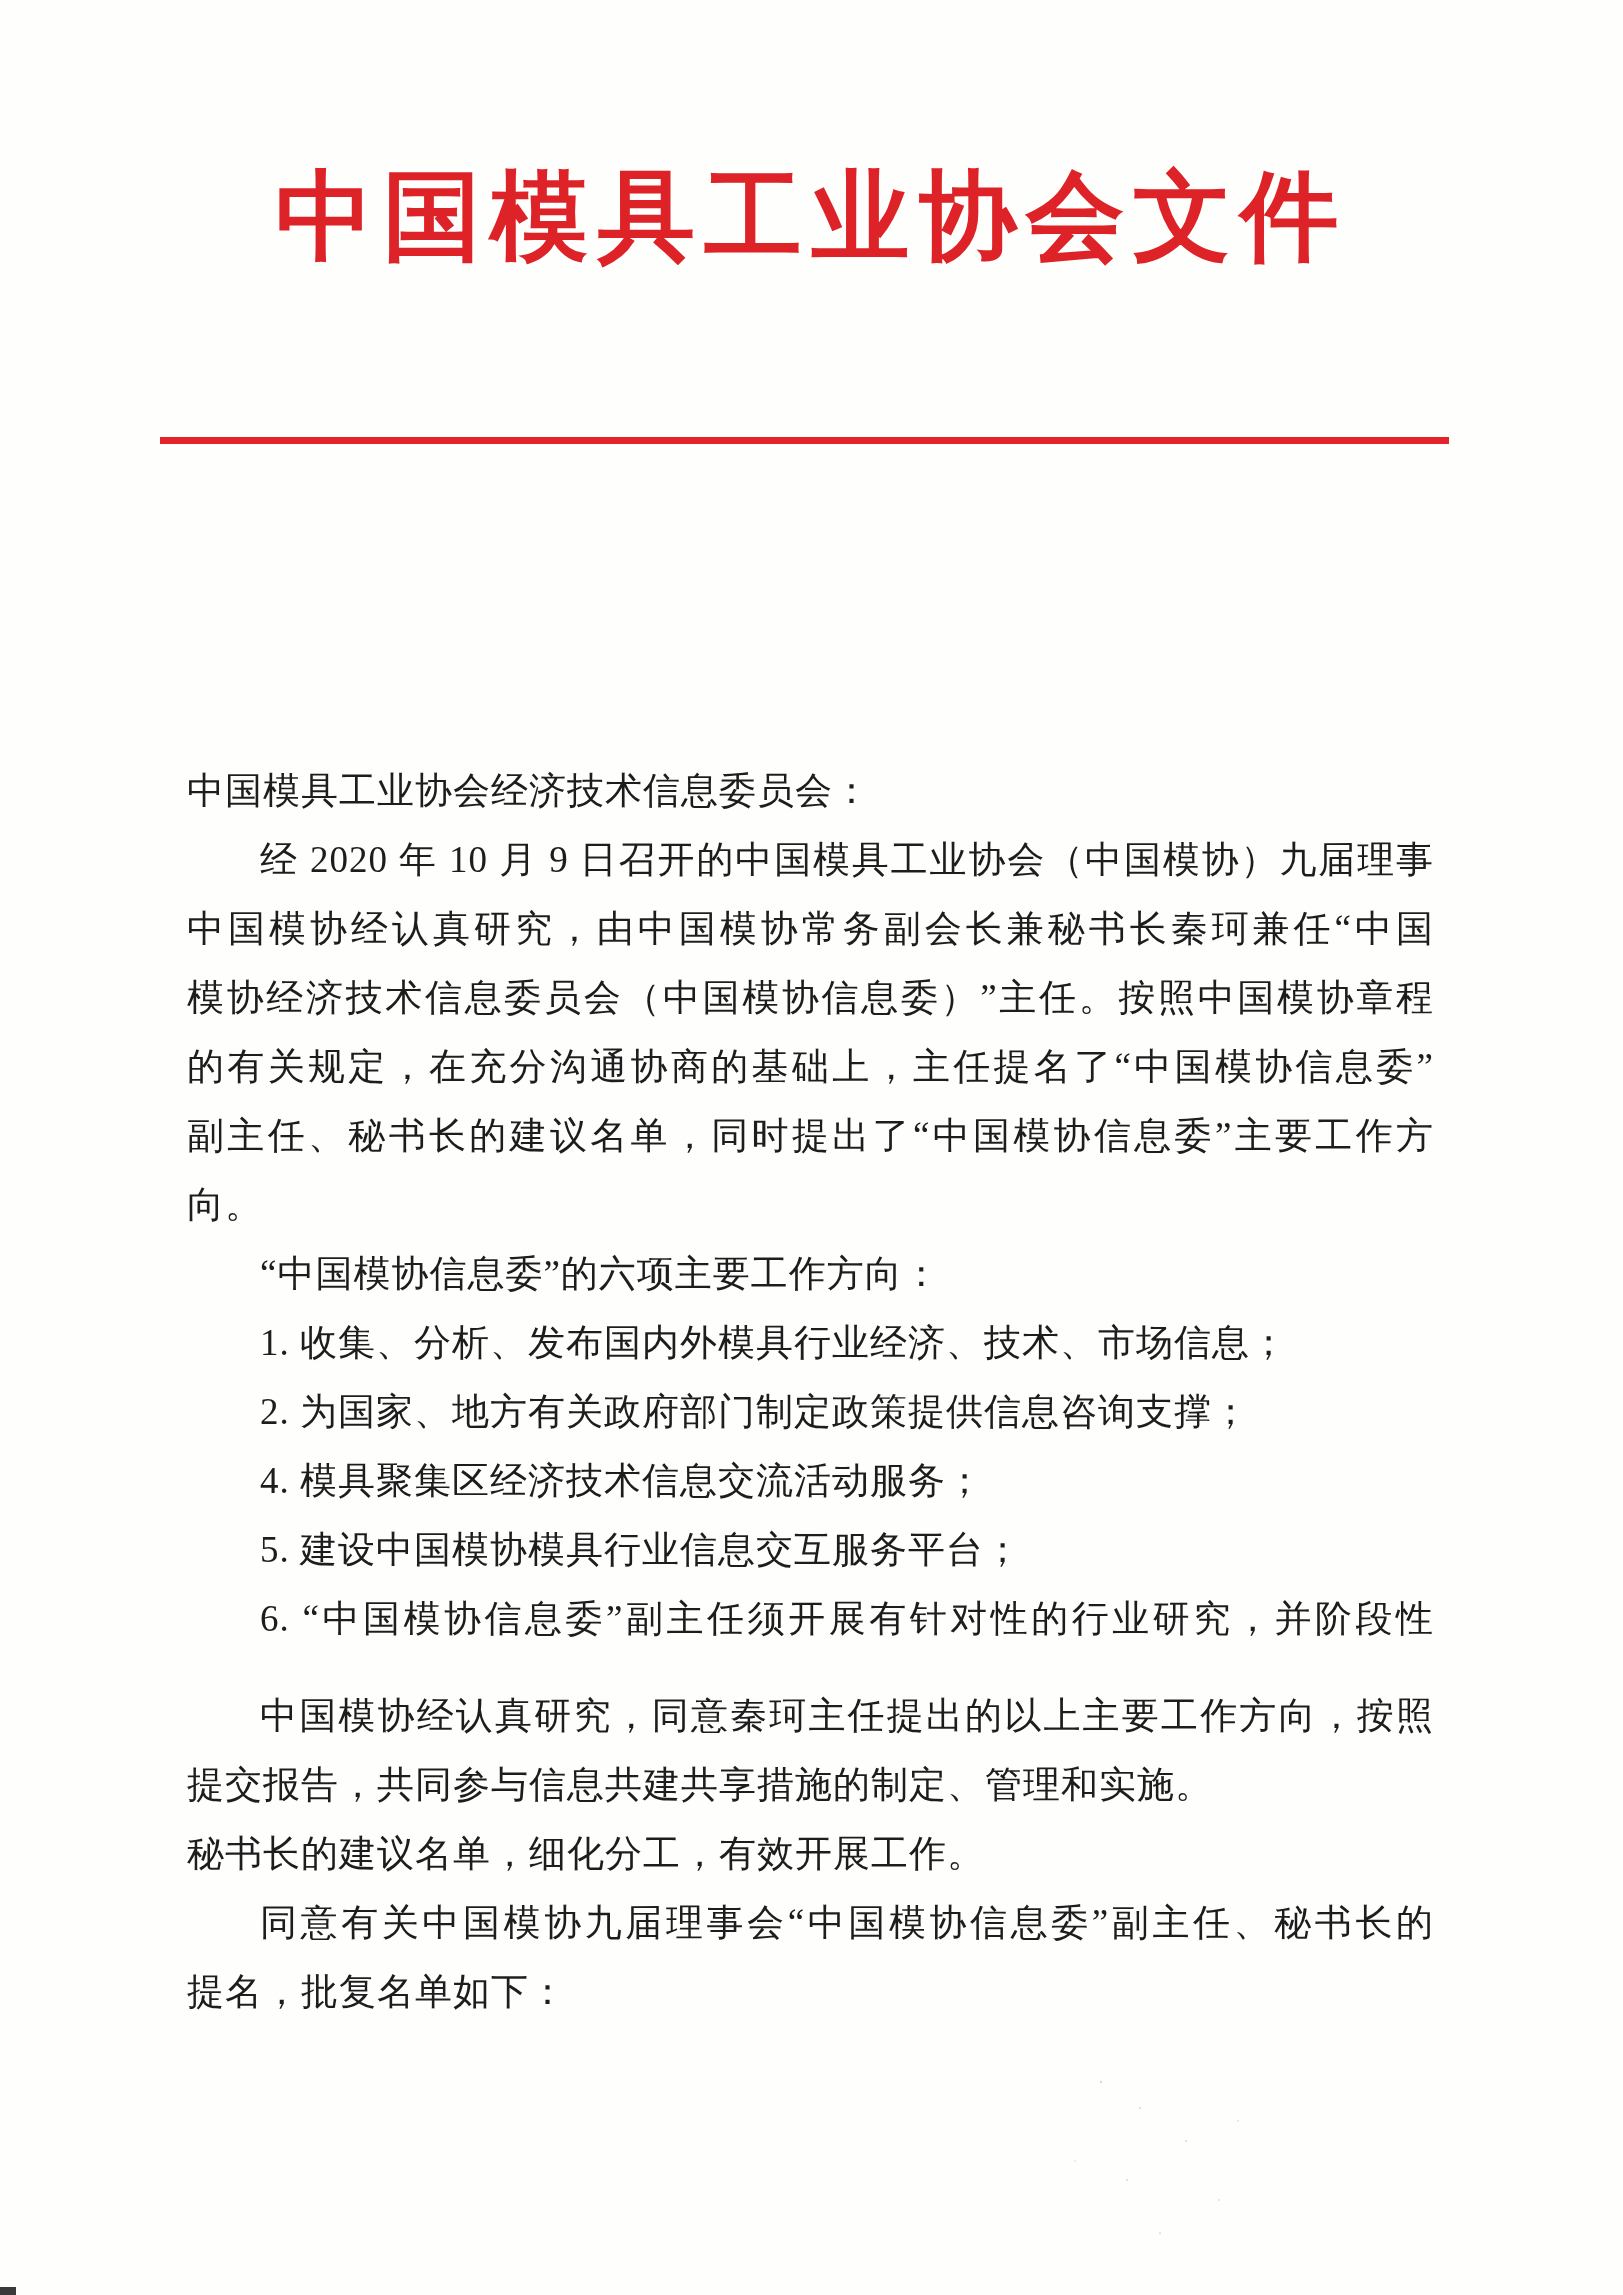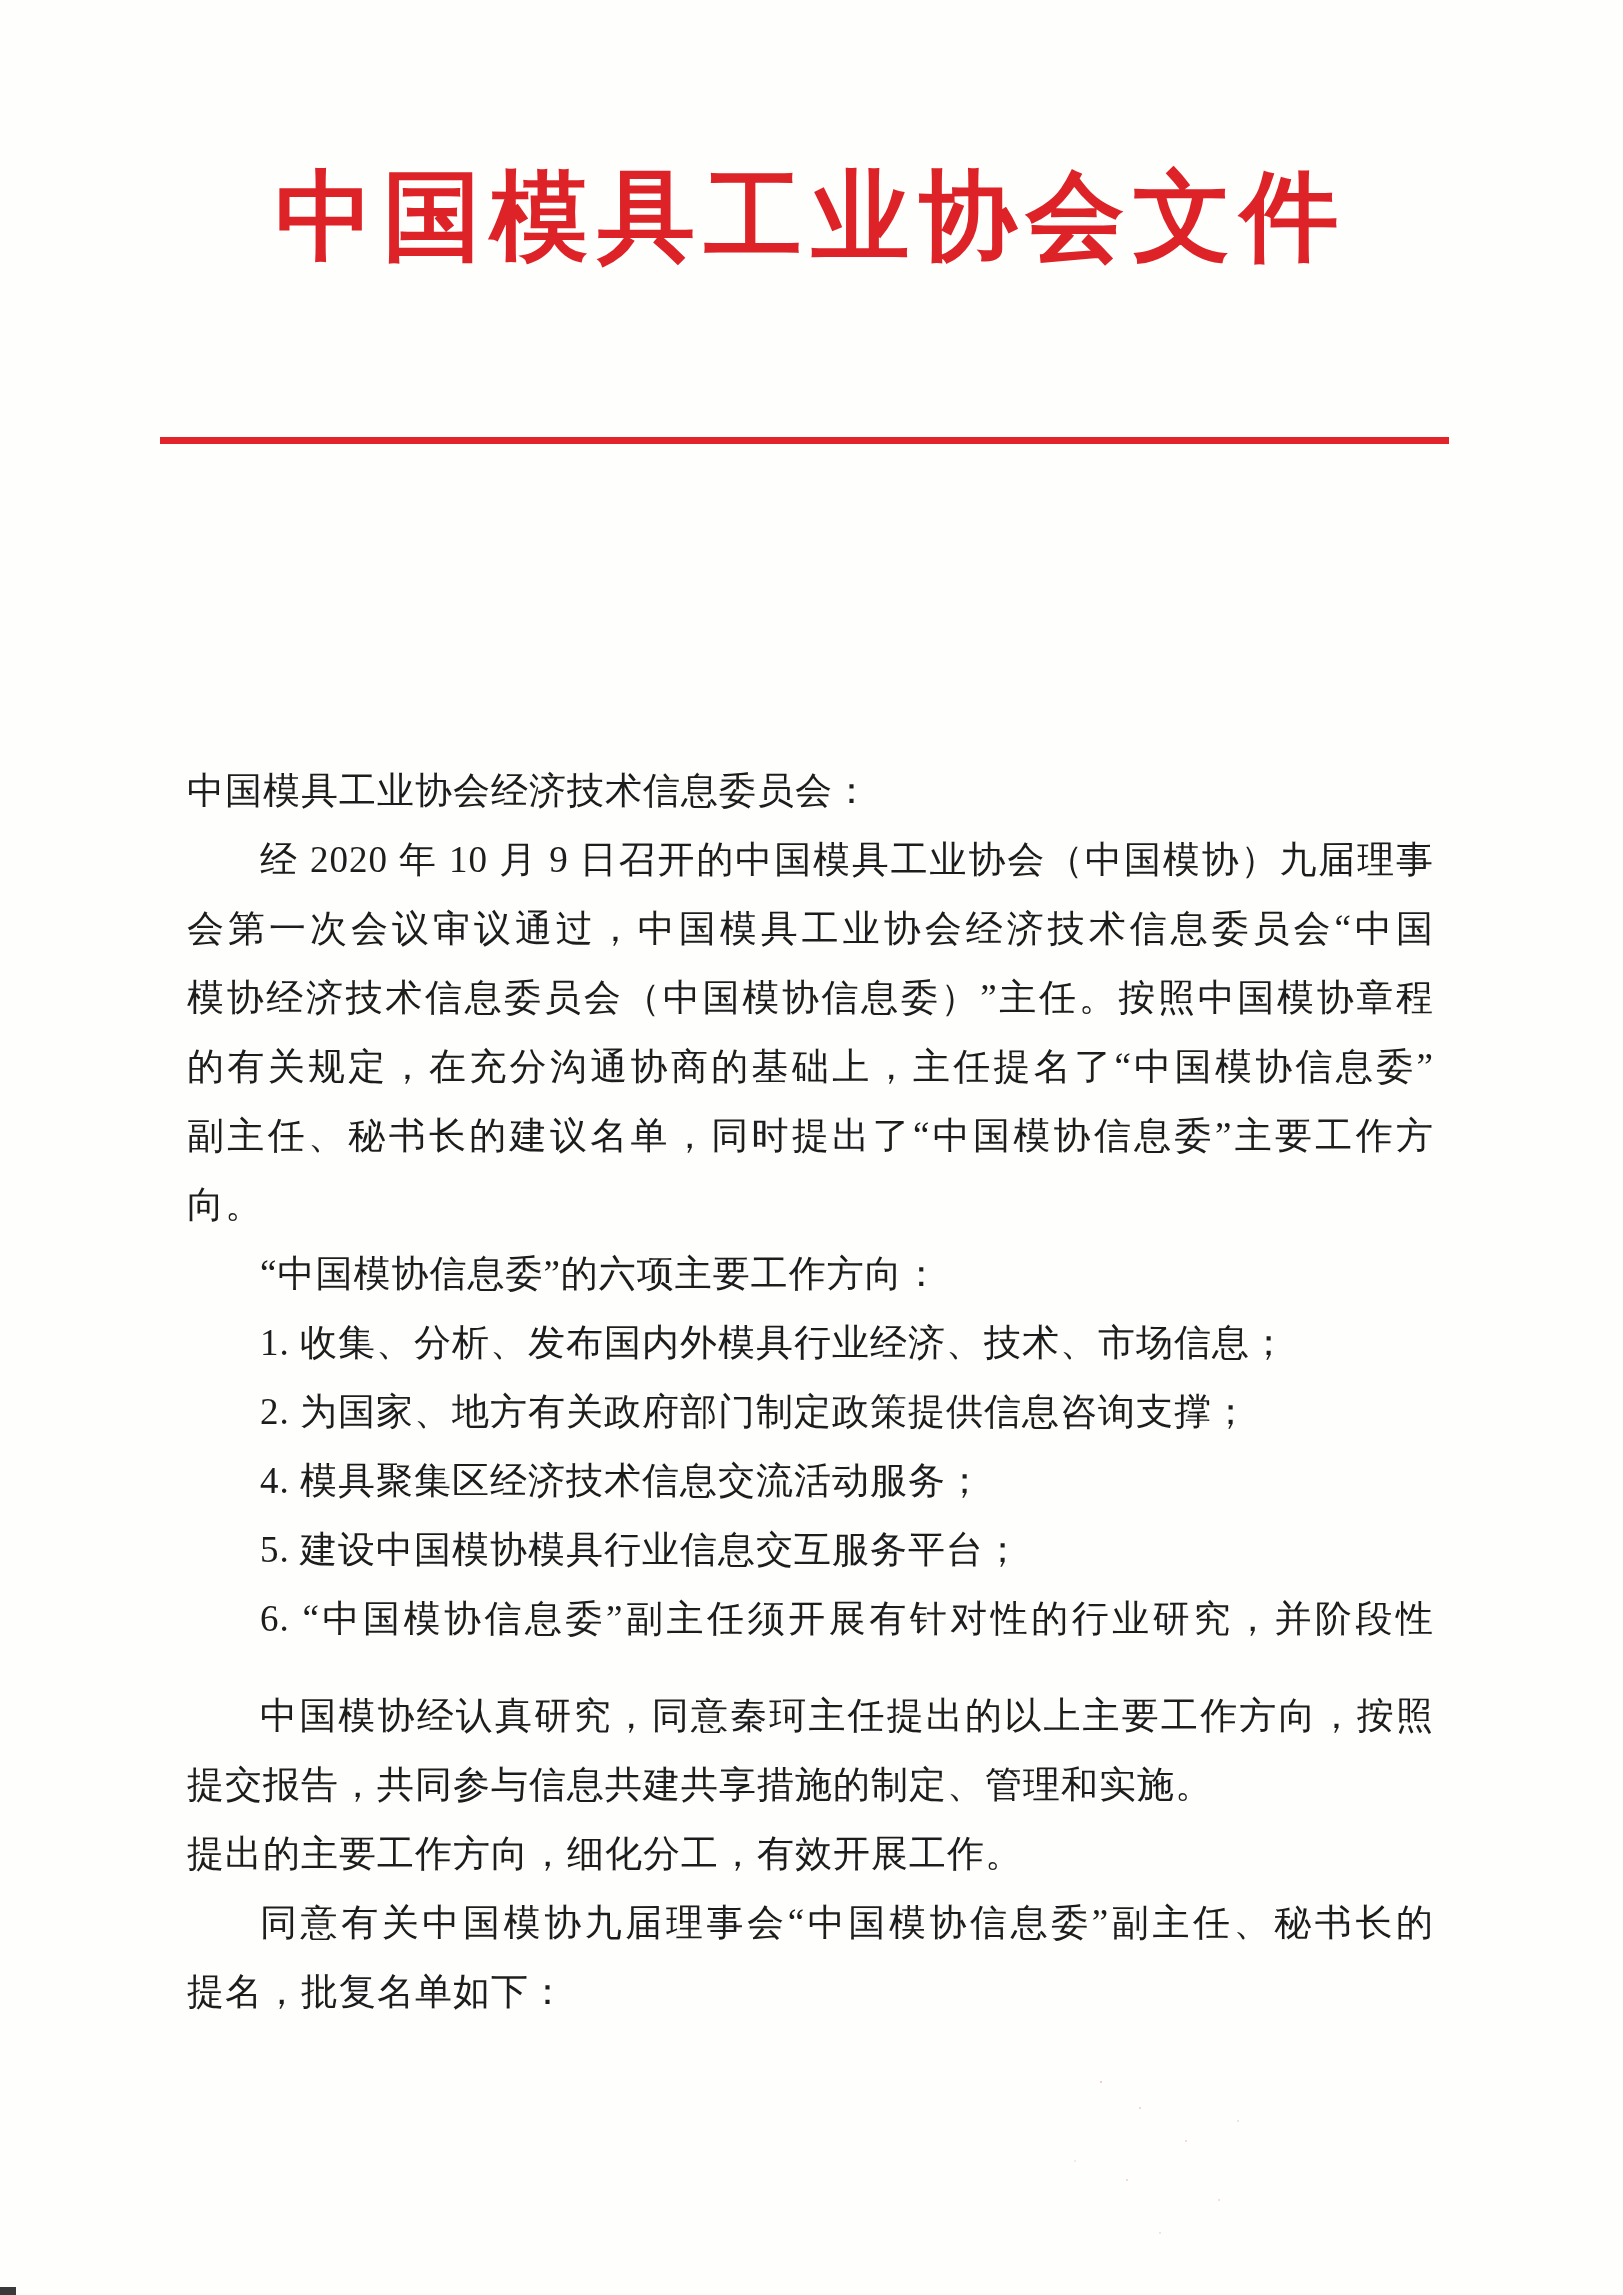"会第一次会议审议通过，中国模具工业协会经济技术信息委员会“中国" div.line { text: 会第一次会议审议通过，中国模具工业协会经济技术信息委员会 -> 中国模协经认真研究，由中国模协常务副会长兼秘书长秦珂兼任 }
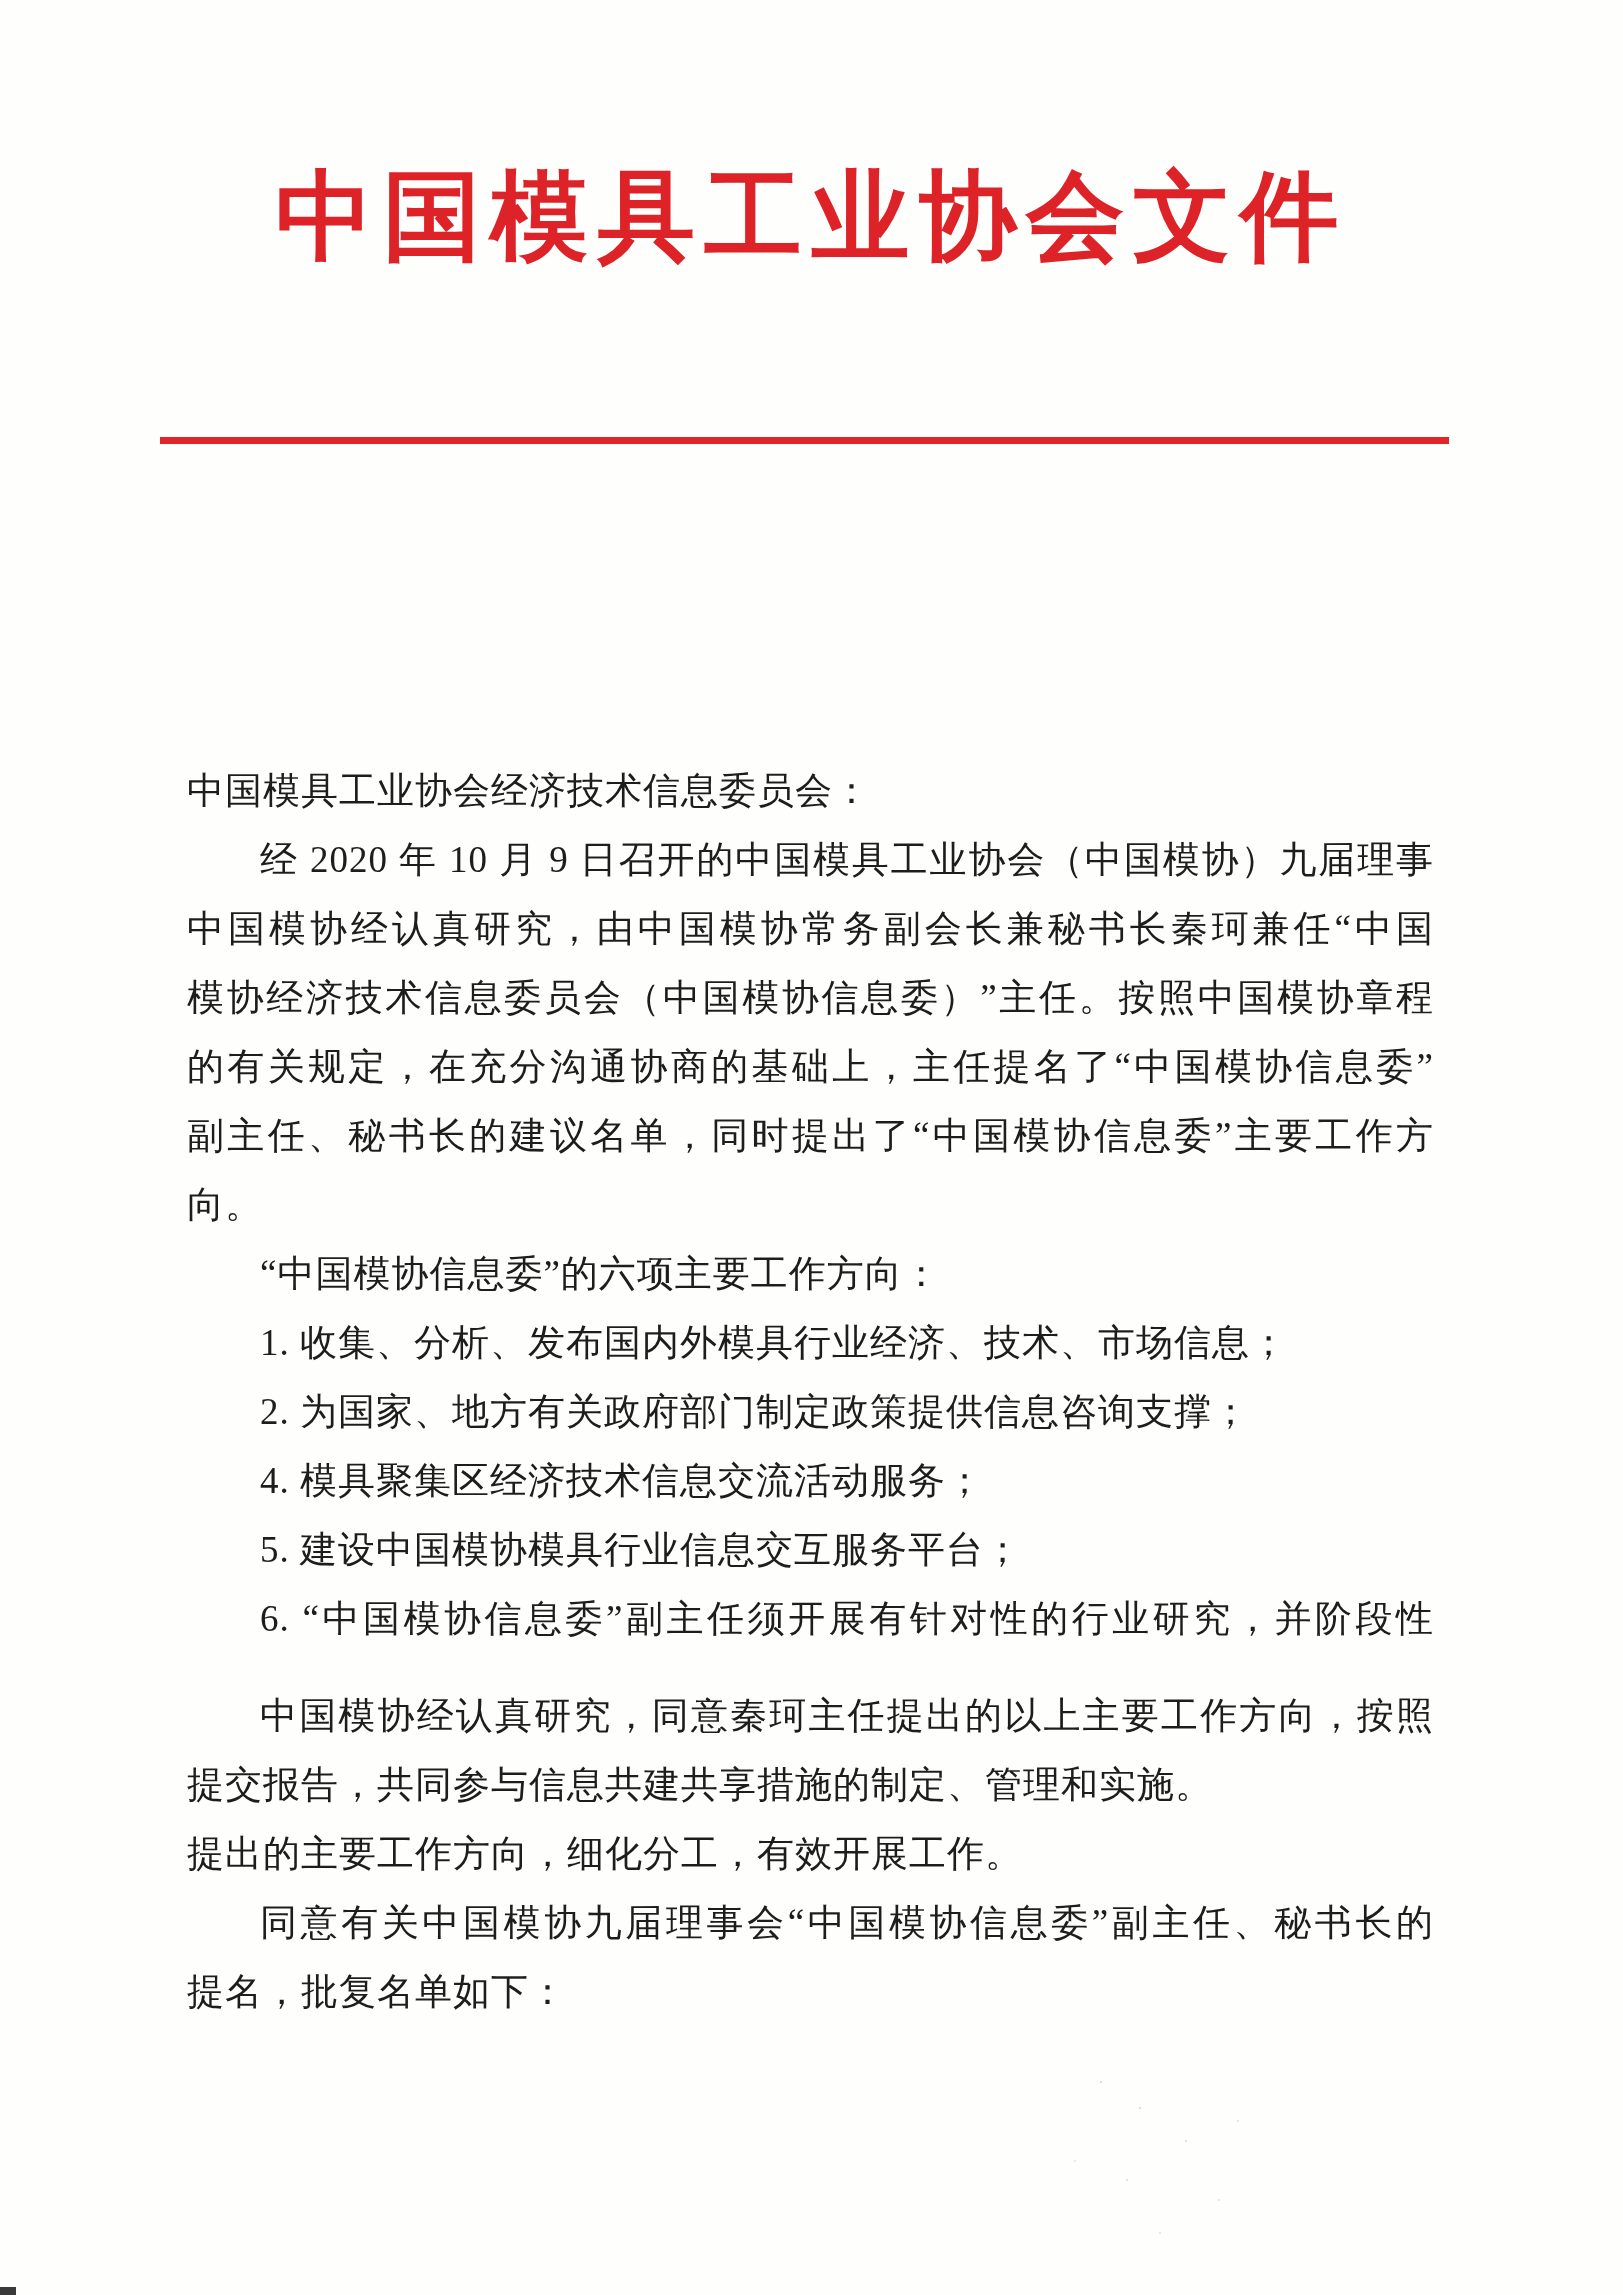"提出的主要工作方向，细化分工，有效开展工作。" div.line { text: 提出的主要工作方向 -> 秘书长的建议名单 }
